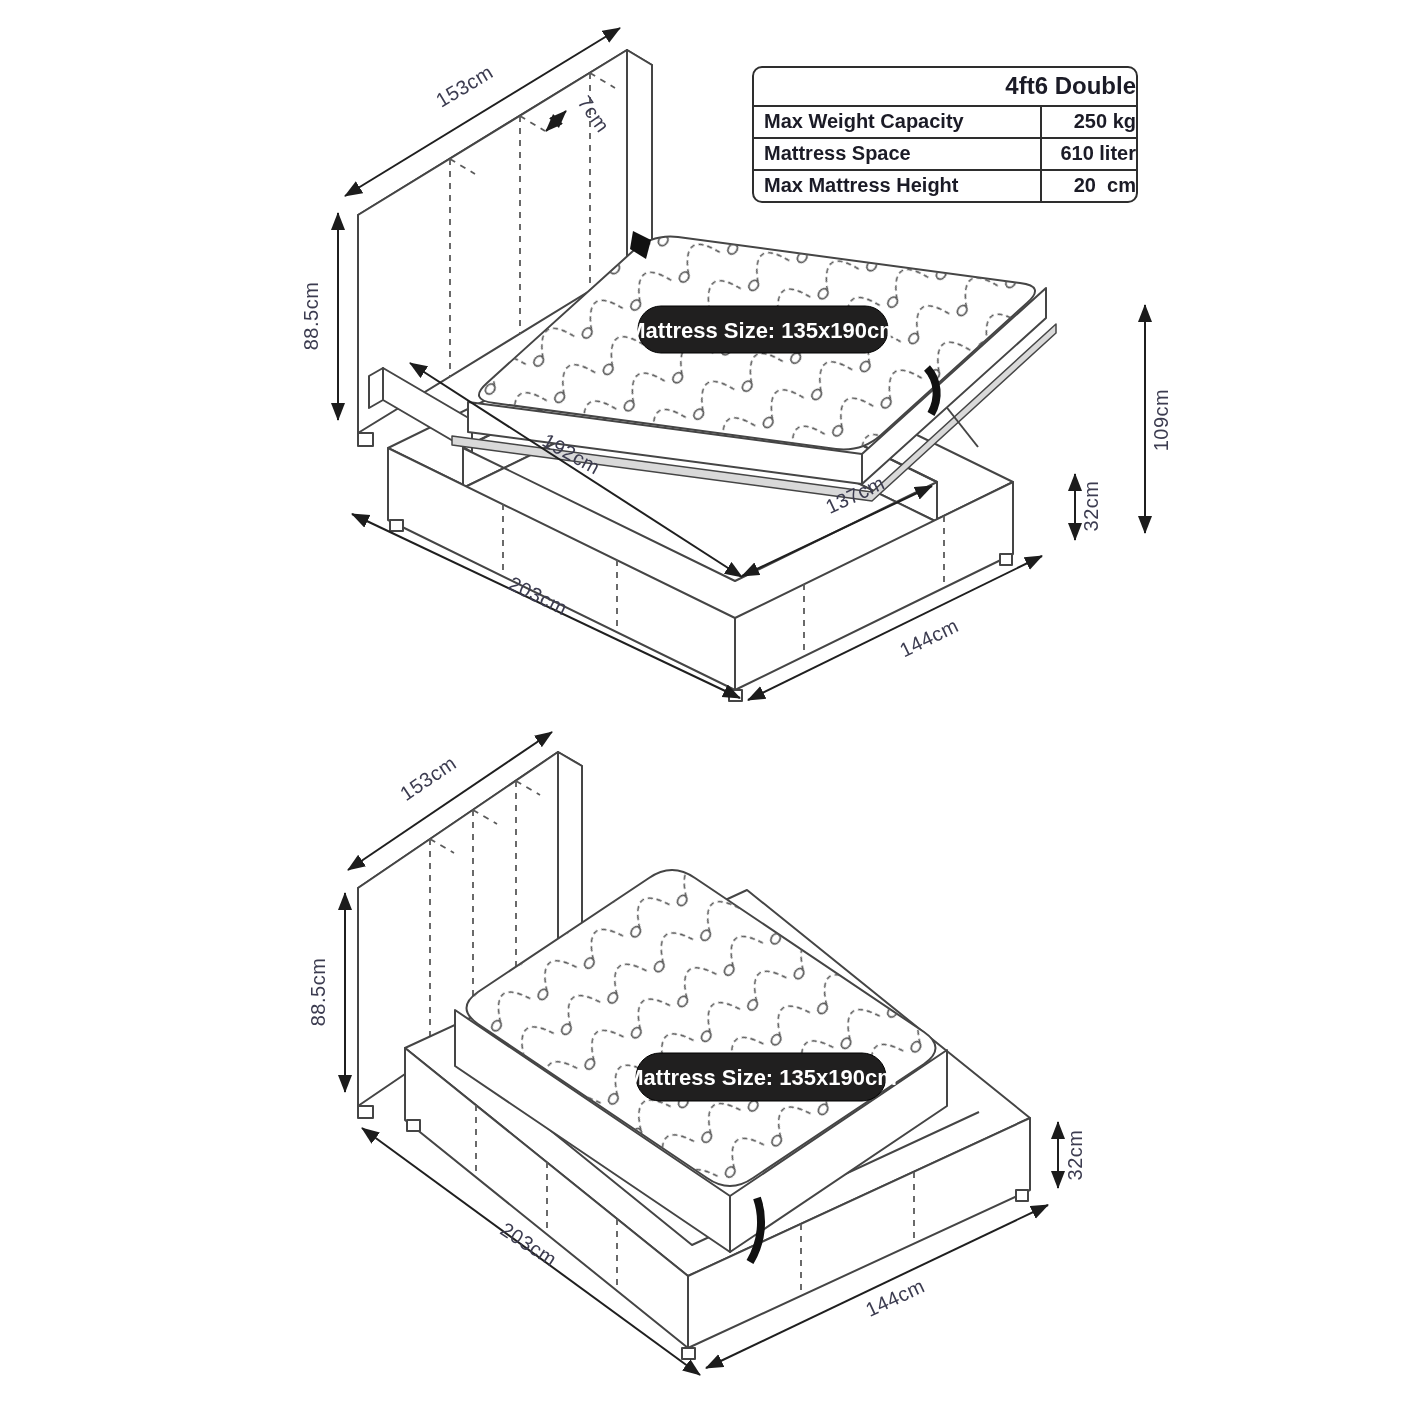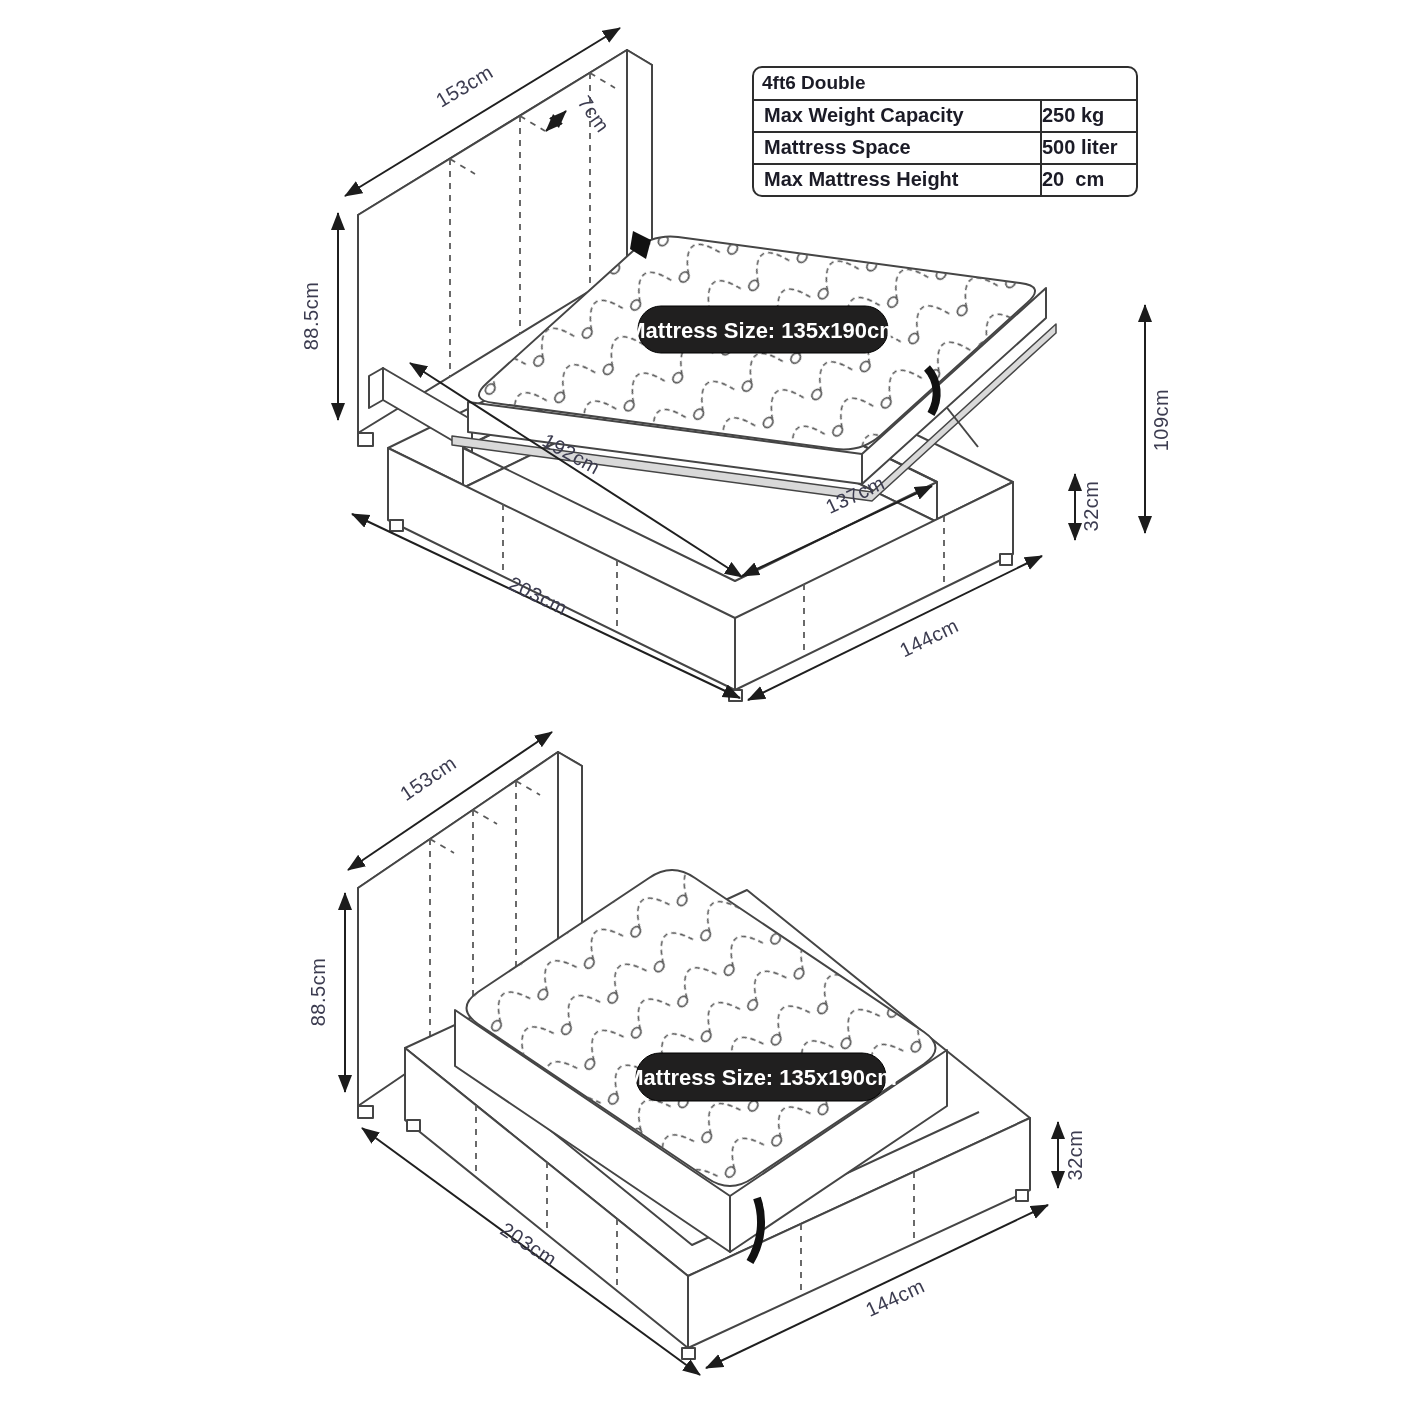"4ft6 Double" .spec .title { font-size: 19px -> 24px; padding: 4px 0 5px 8px -> 4px 0 5px 16px; text-align: left -> right }
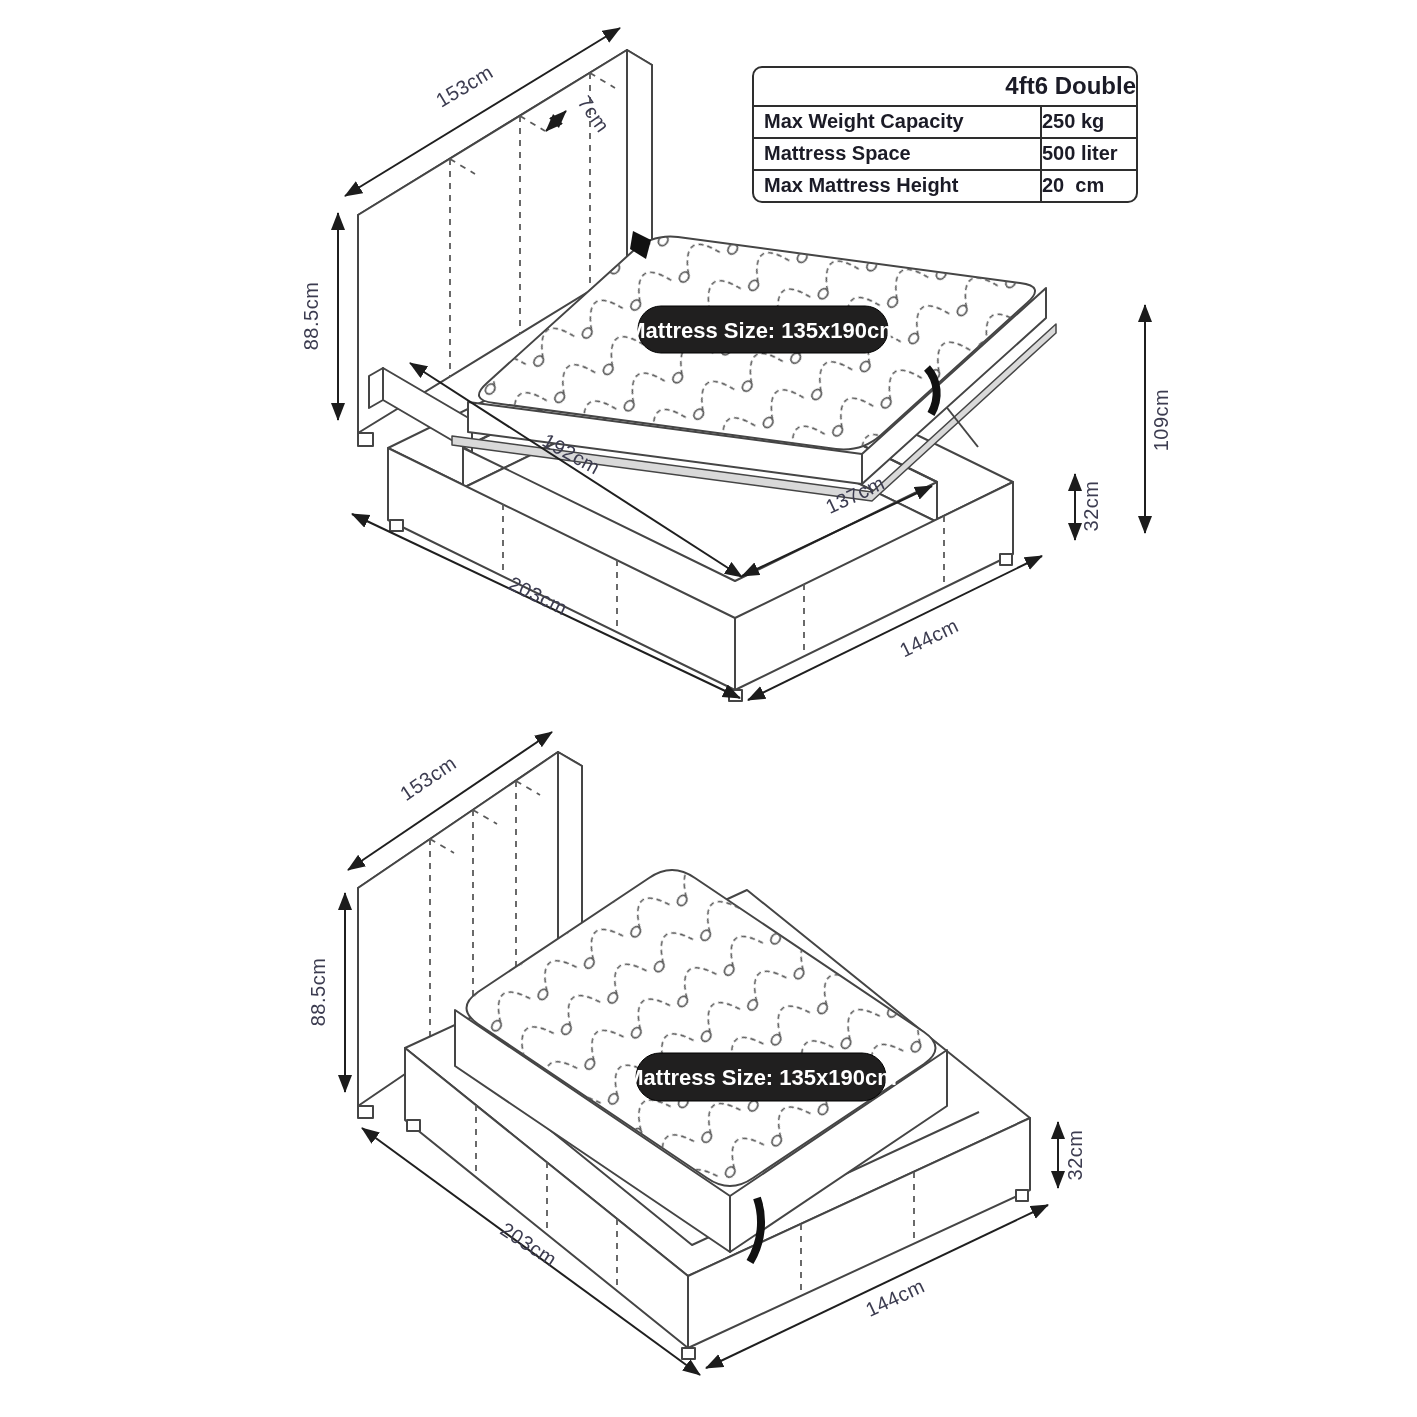"250 kg" .spec .val { text-align: left -> right }
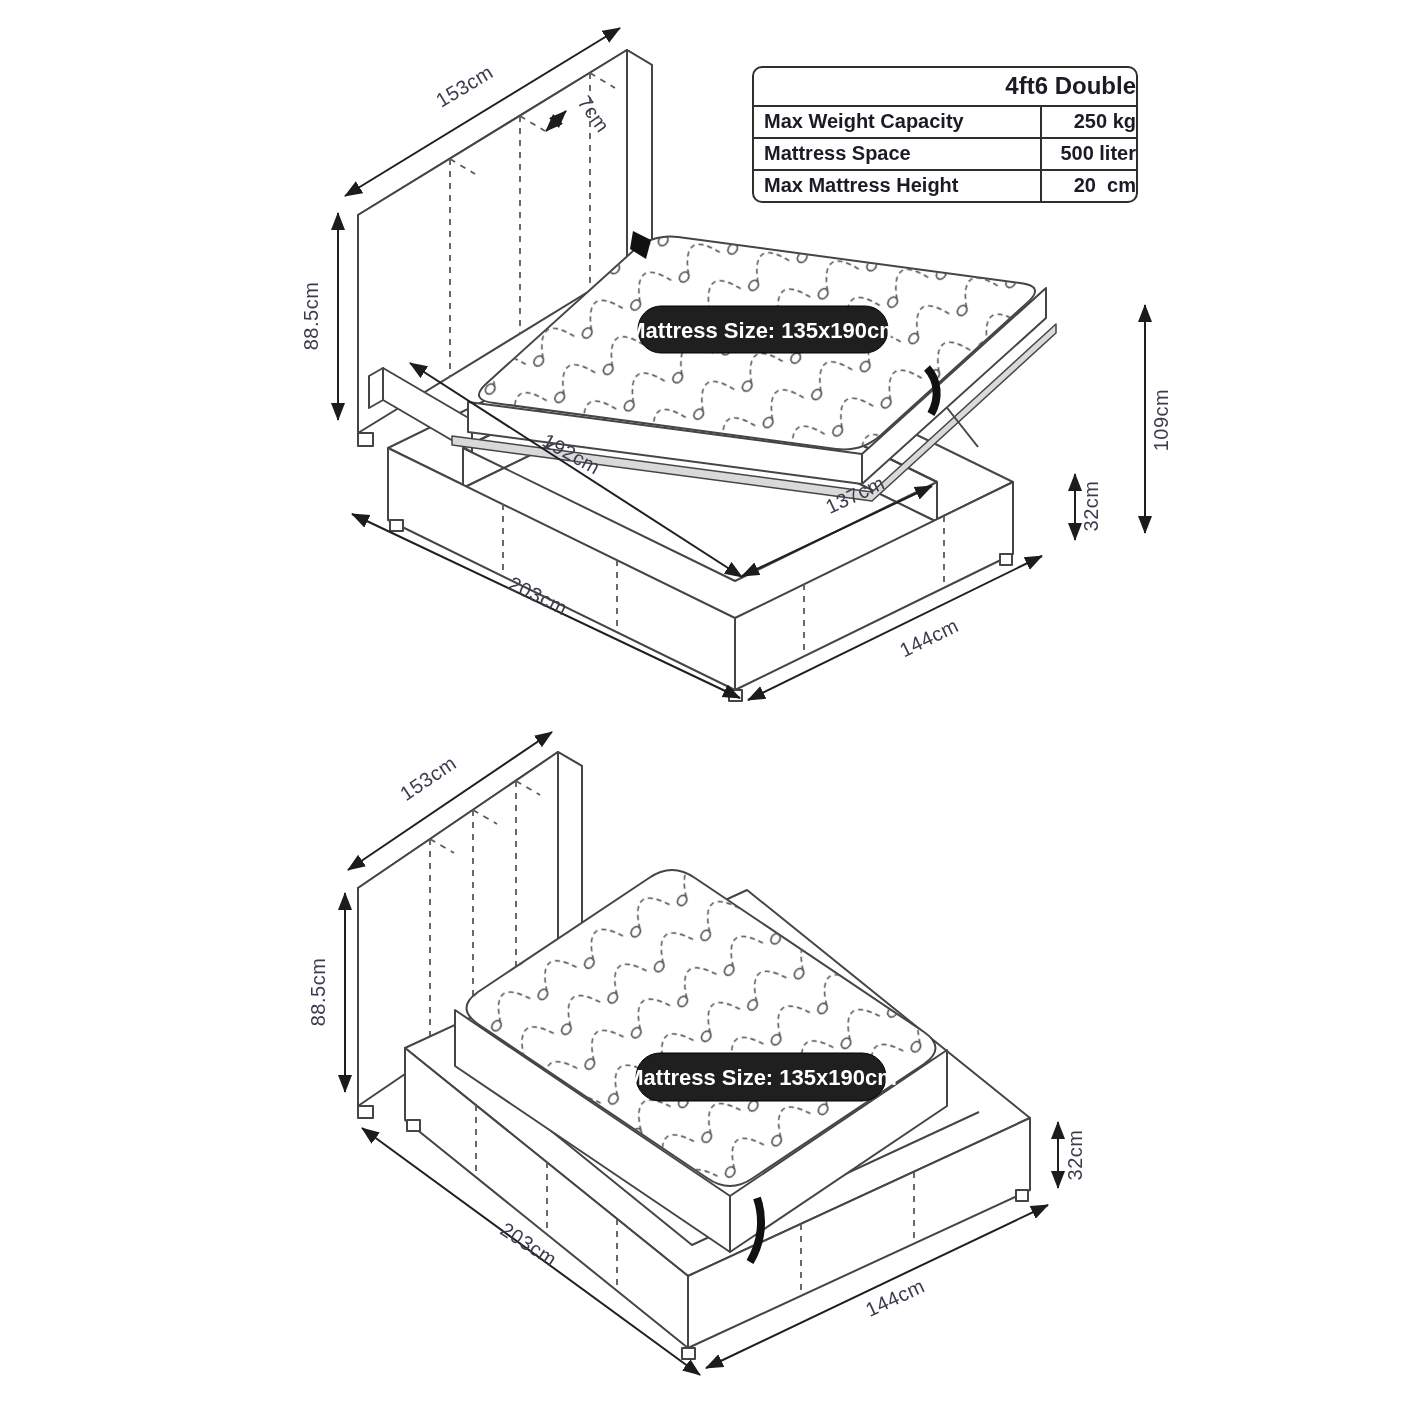"500 liter" div.val { text: 500 -> 610 }
